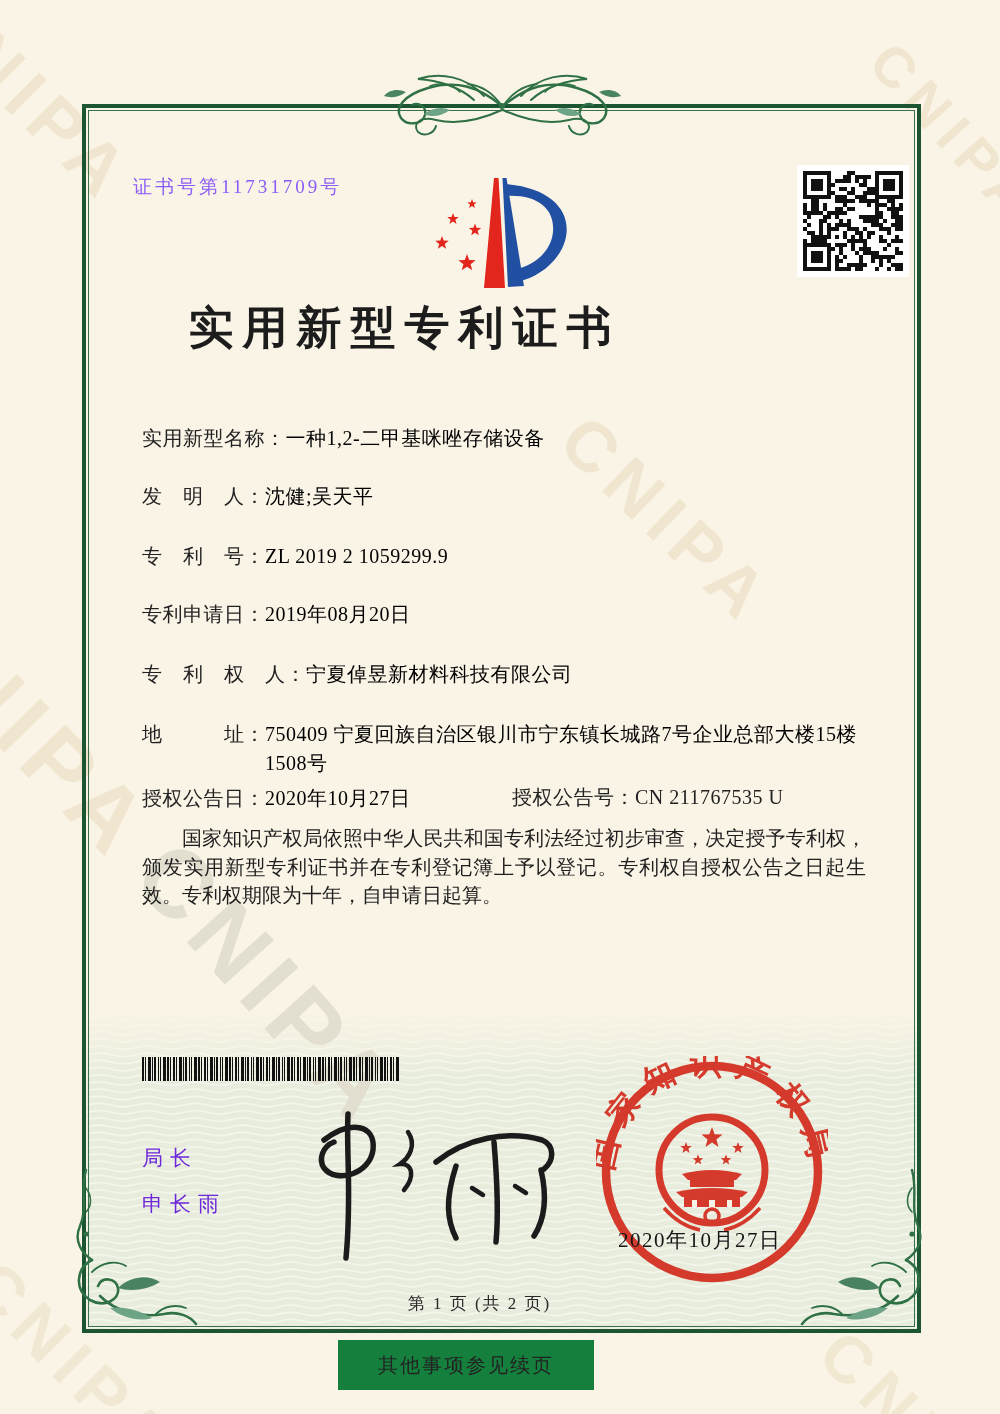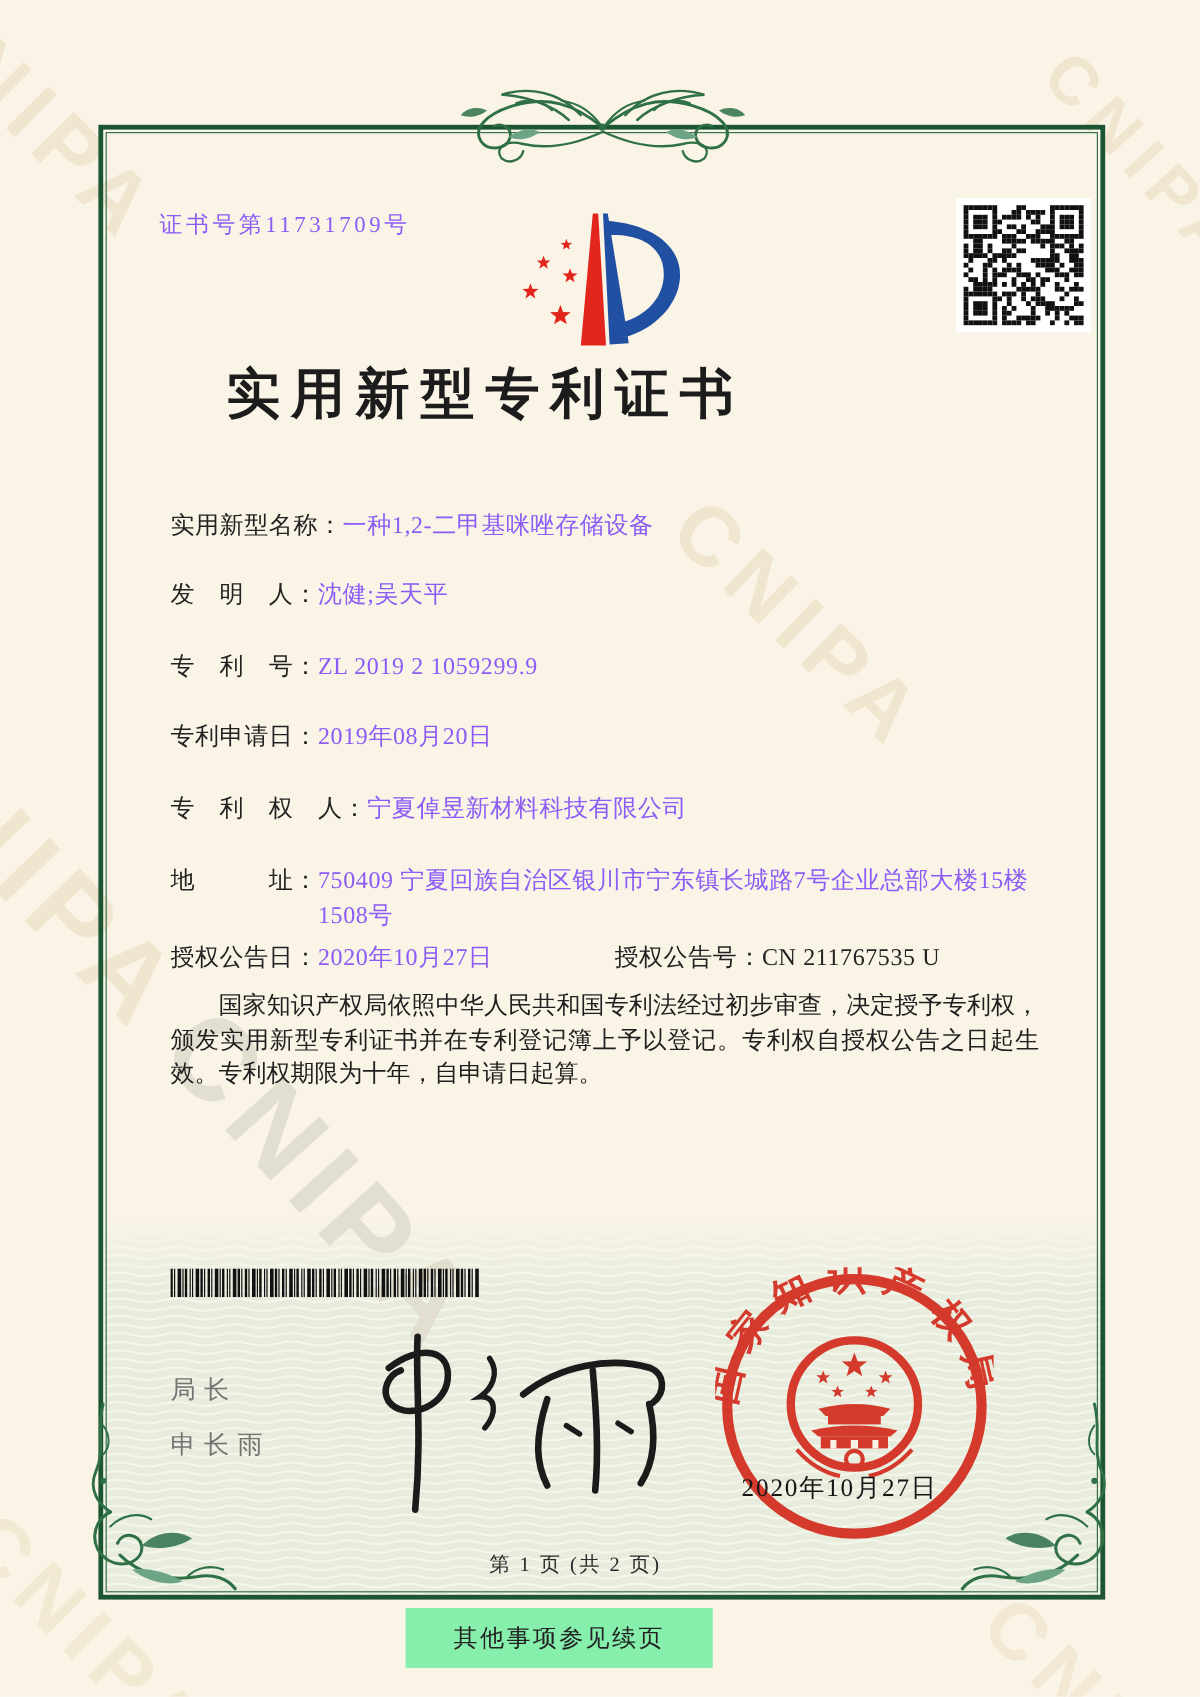"一种1,2-二甲基咪唑存储设备" .row .val { color: #8b5cf6 -> #000000 }
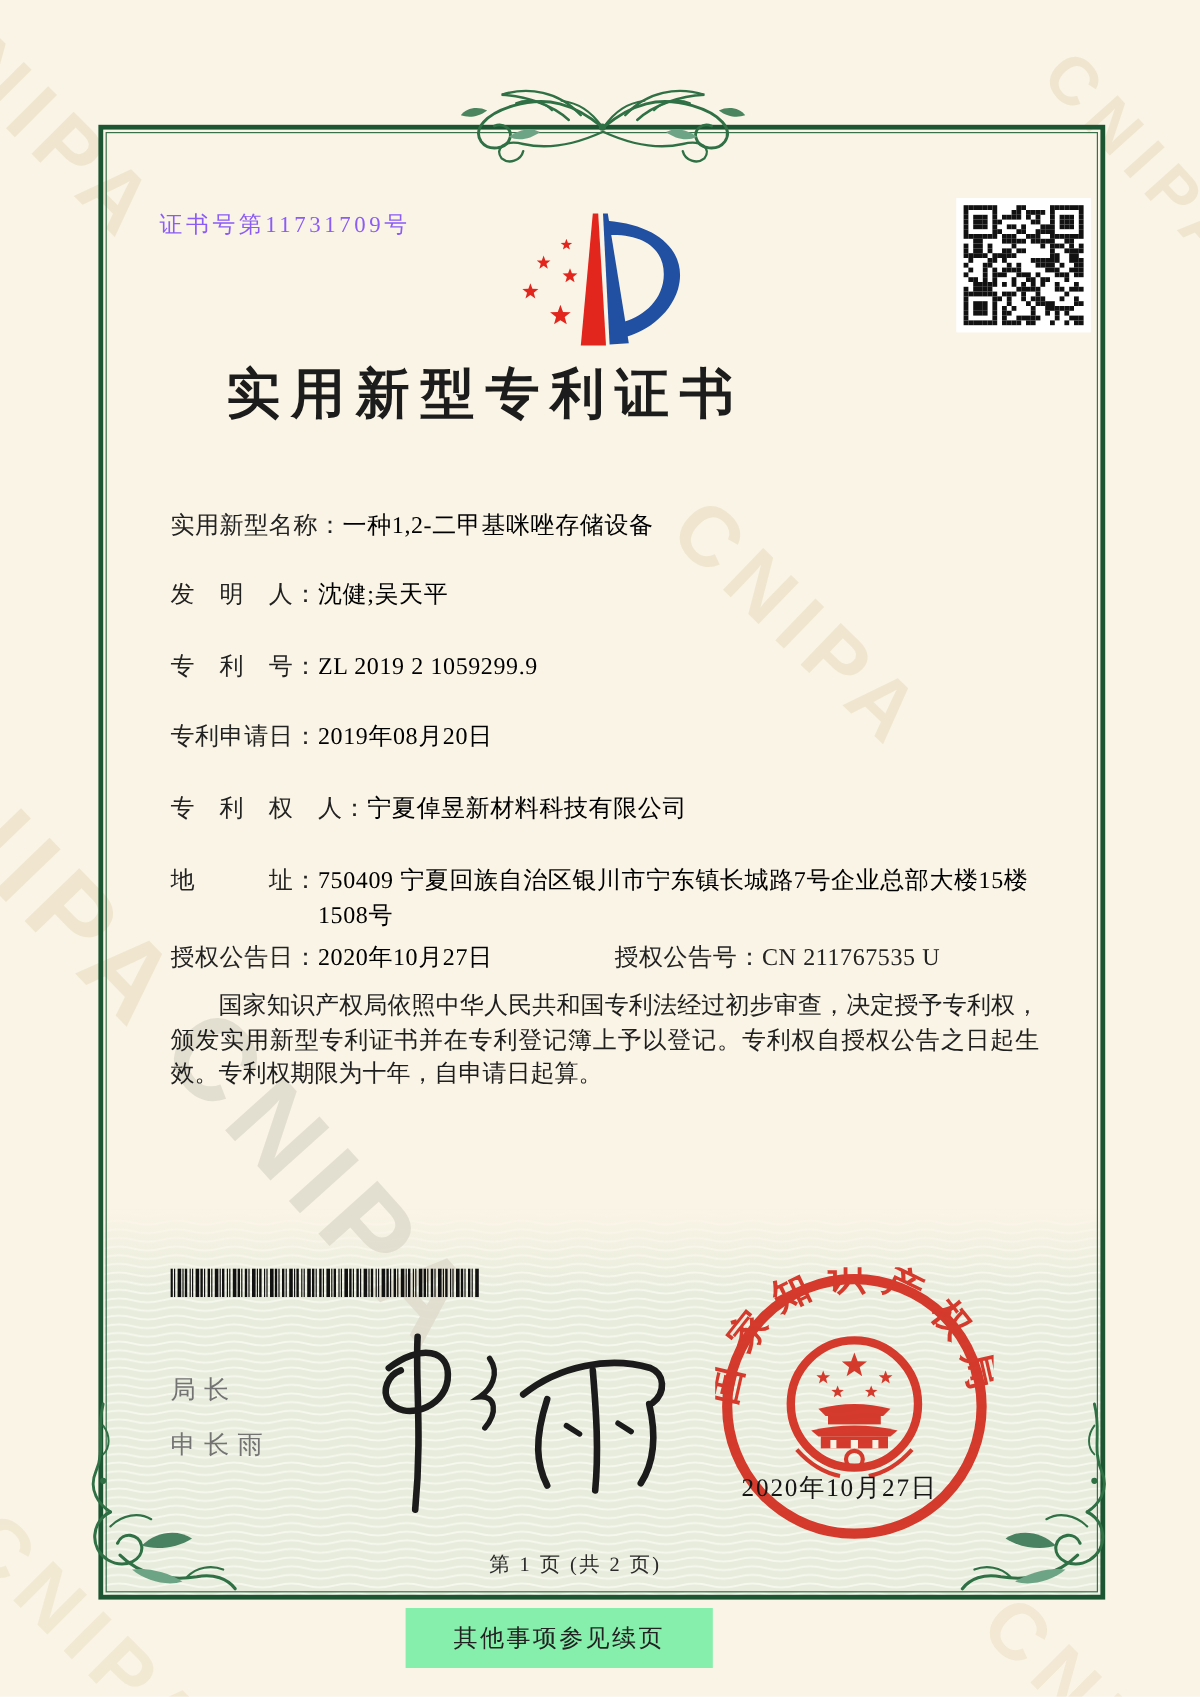"局长" .signer { color: #737373 -> #6d28d9 }
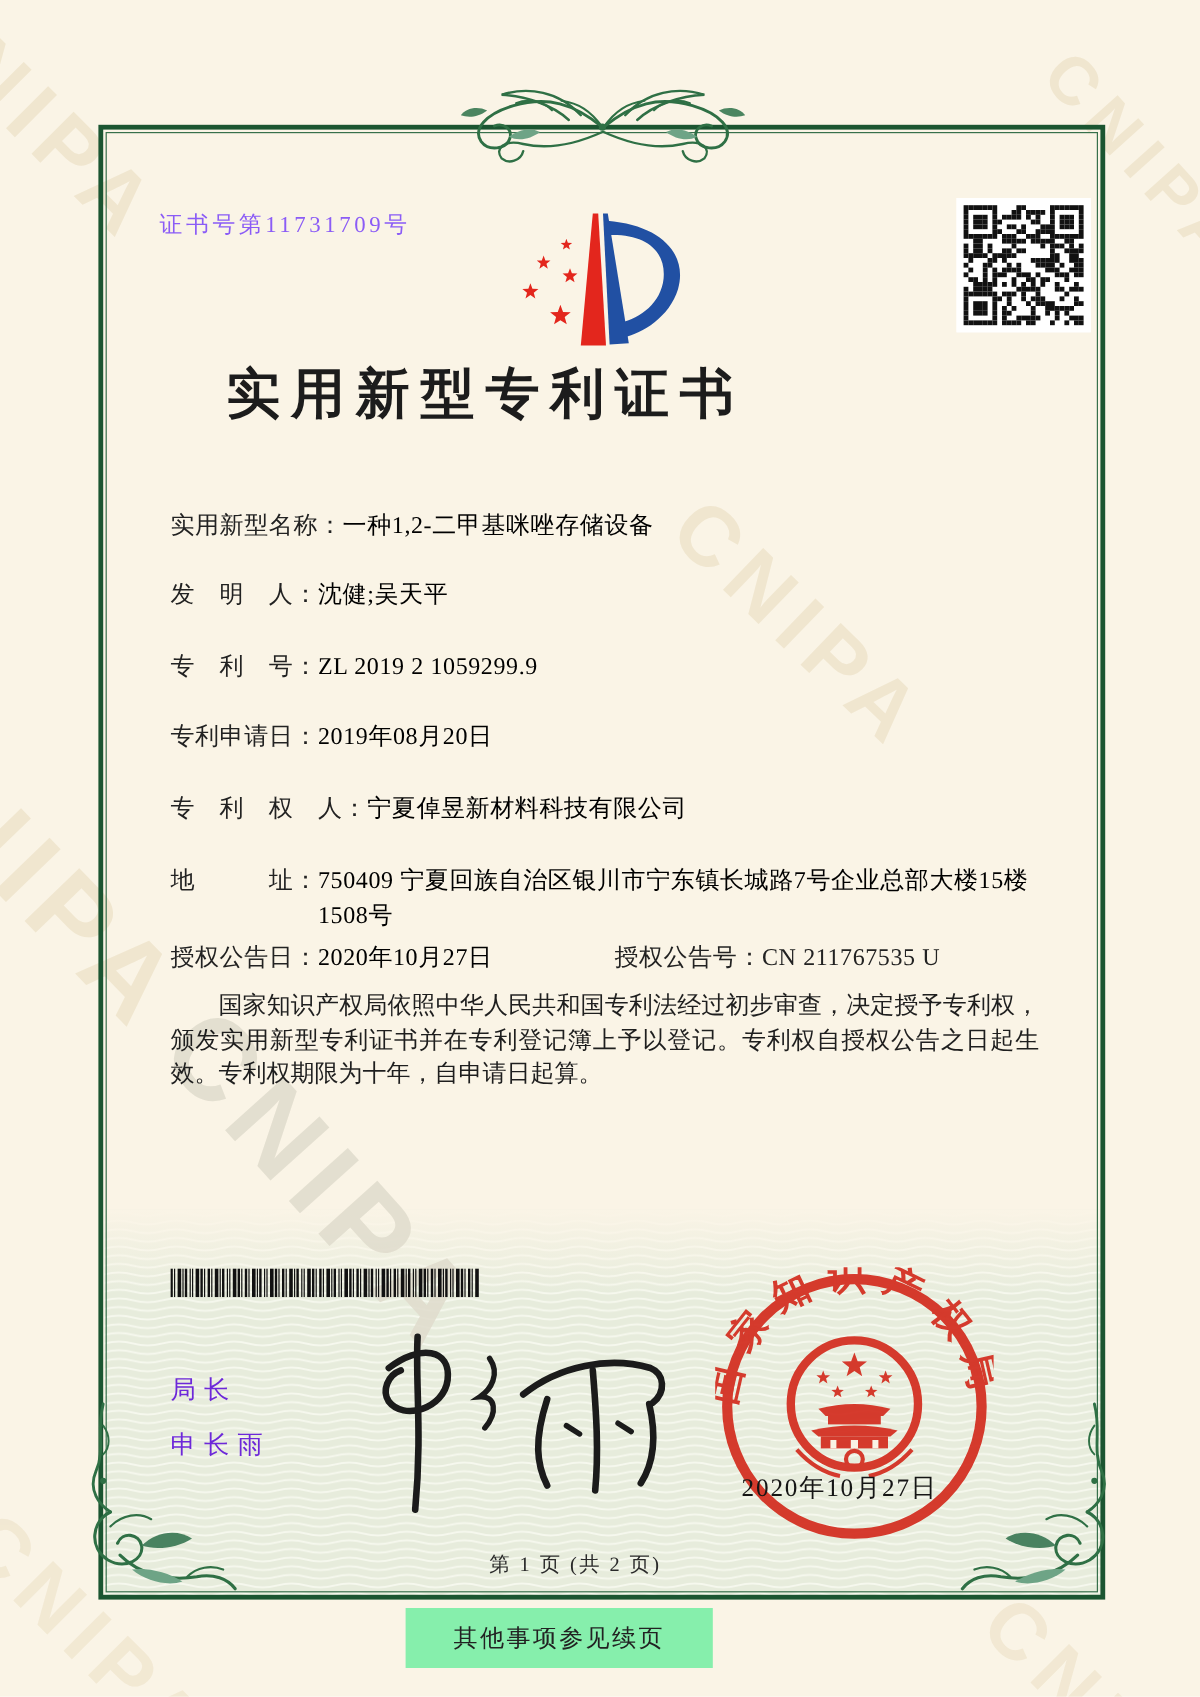"其他事项参见续页" .notestrip { background: #86efac -> #15803d }
